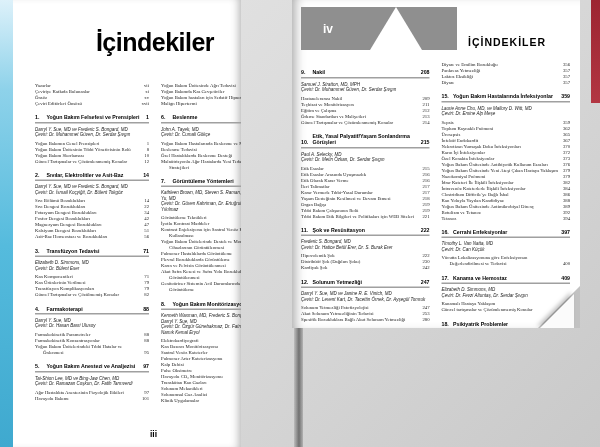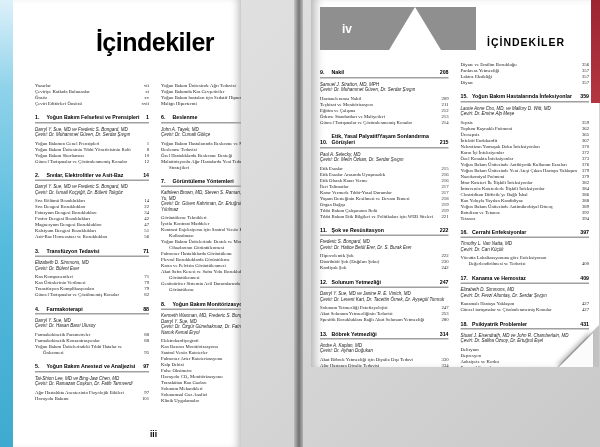"iv" .page-right { height: 367px -> 328px; left: 311px -> 292px }
